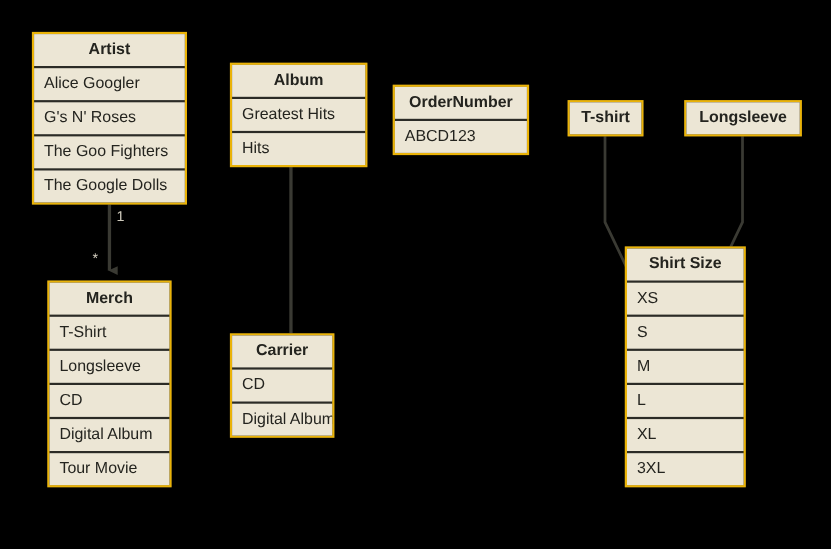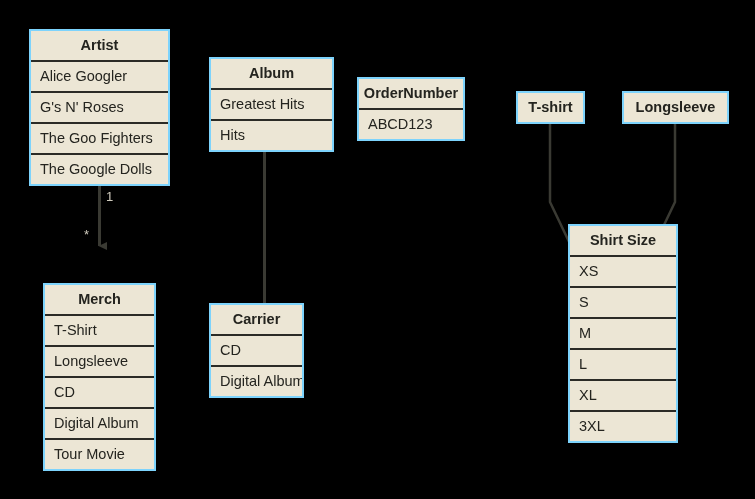"Artist" .entity { border: 2px solid #7dd3fc -> 2px solid #eab308 }
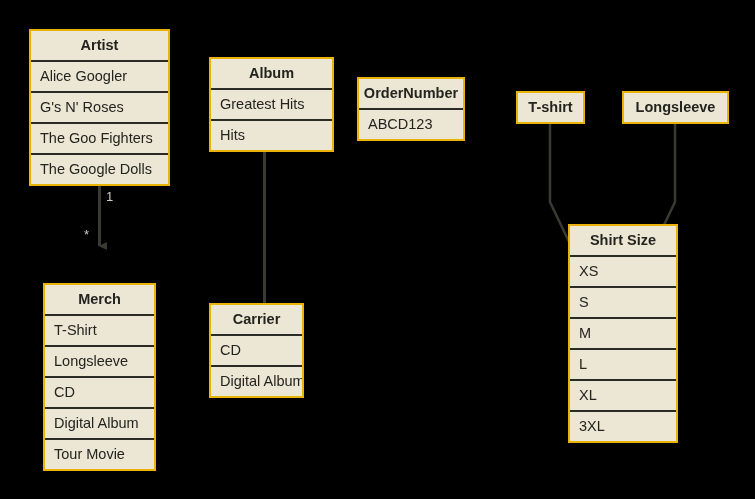"OrderNumber" div.entity { width: 108px -> 124px }
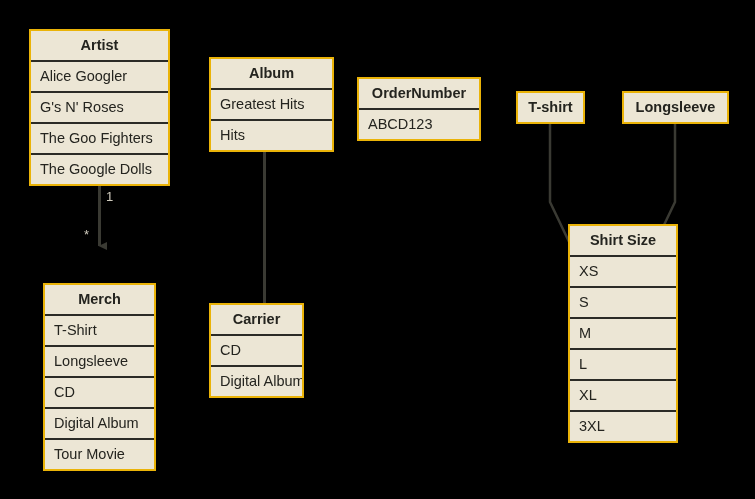"Merch" div.entity { margin-top: 28px -> none }
